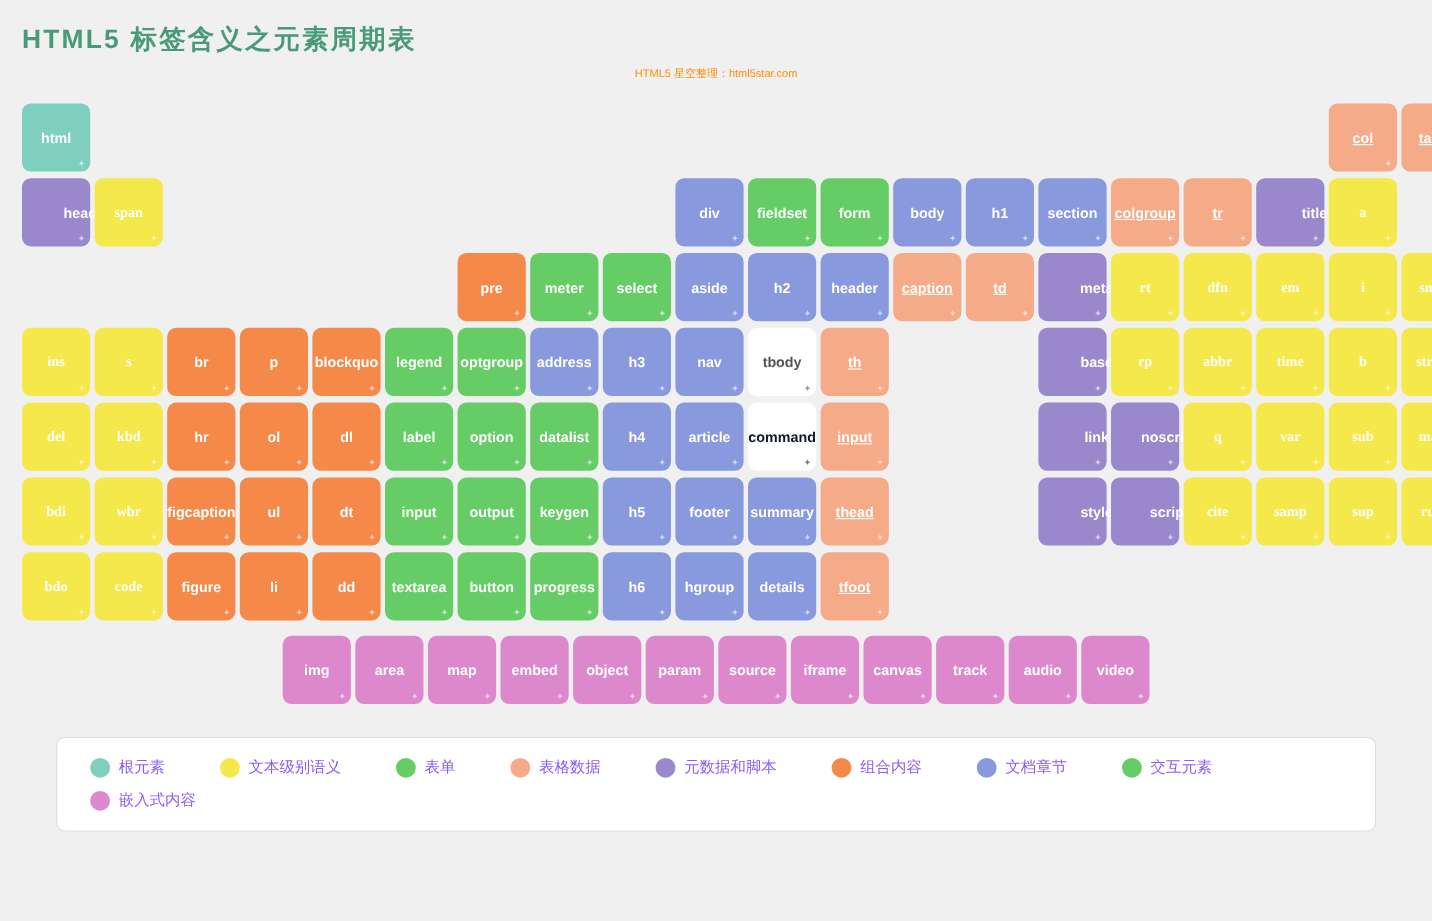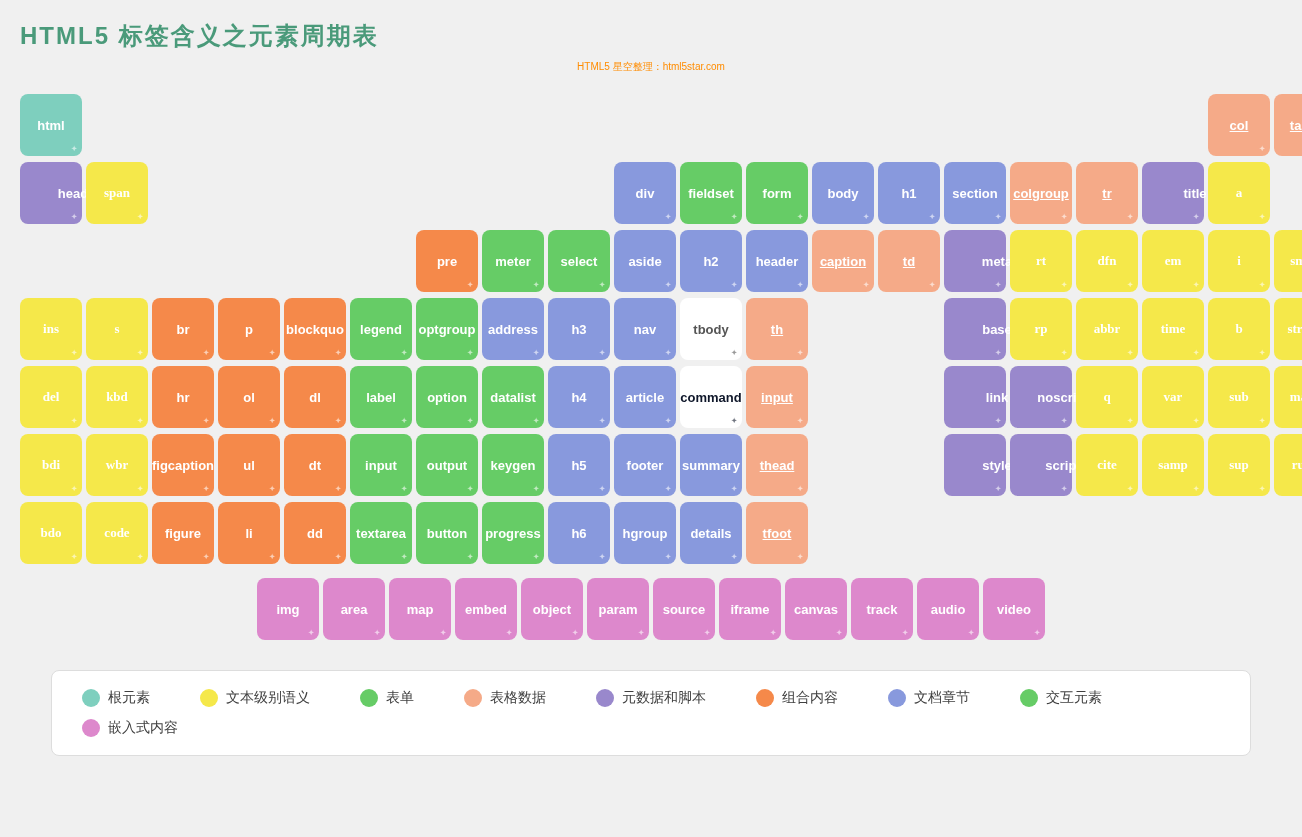"根元素" .legend-item { color: #404040 -> #8b5cf6 }
